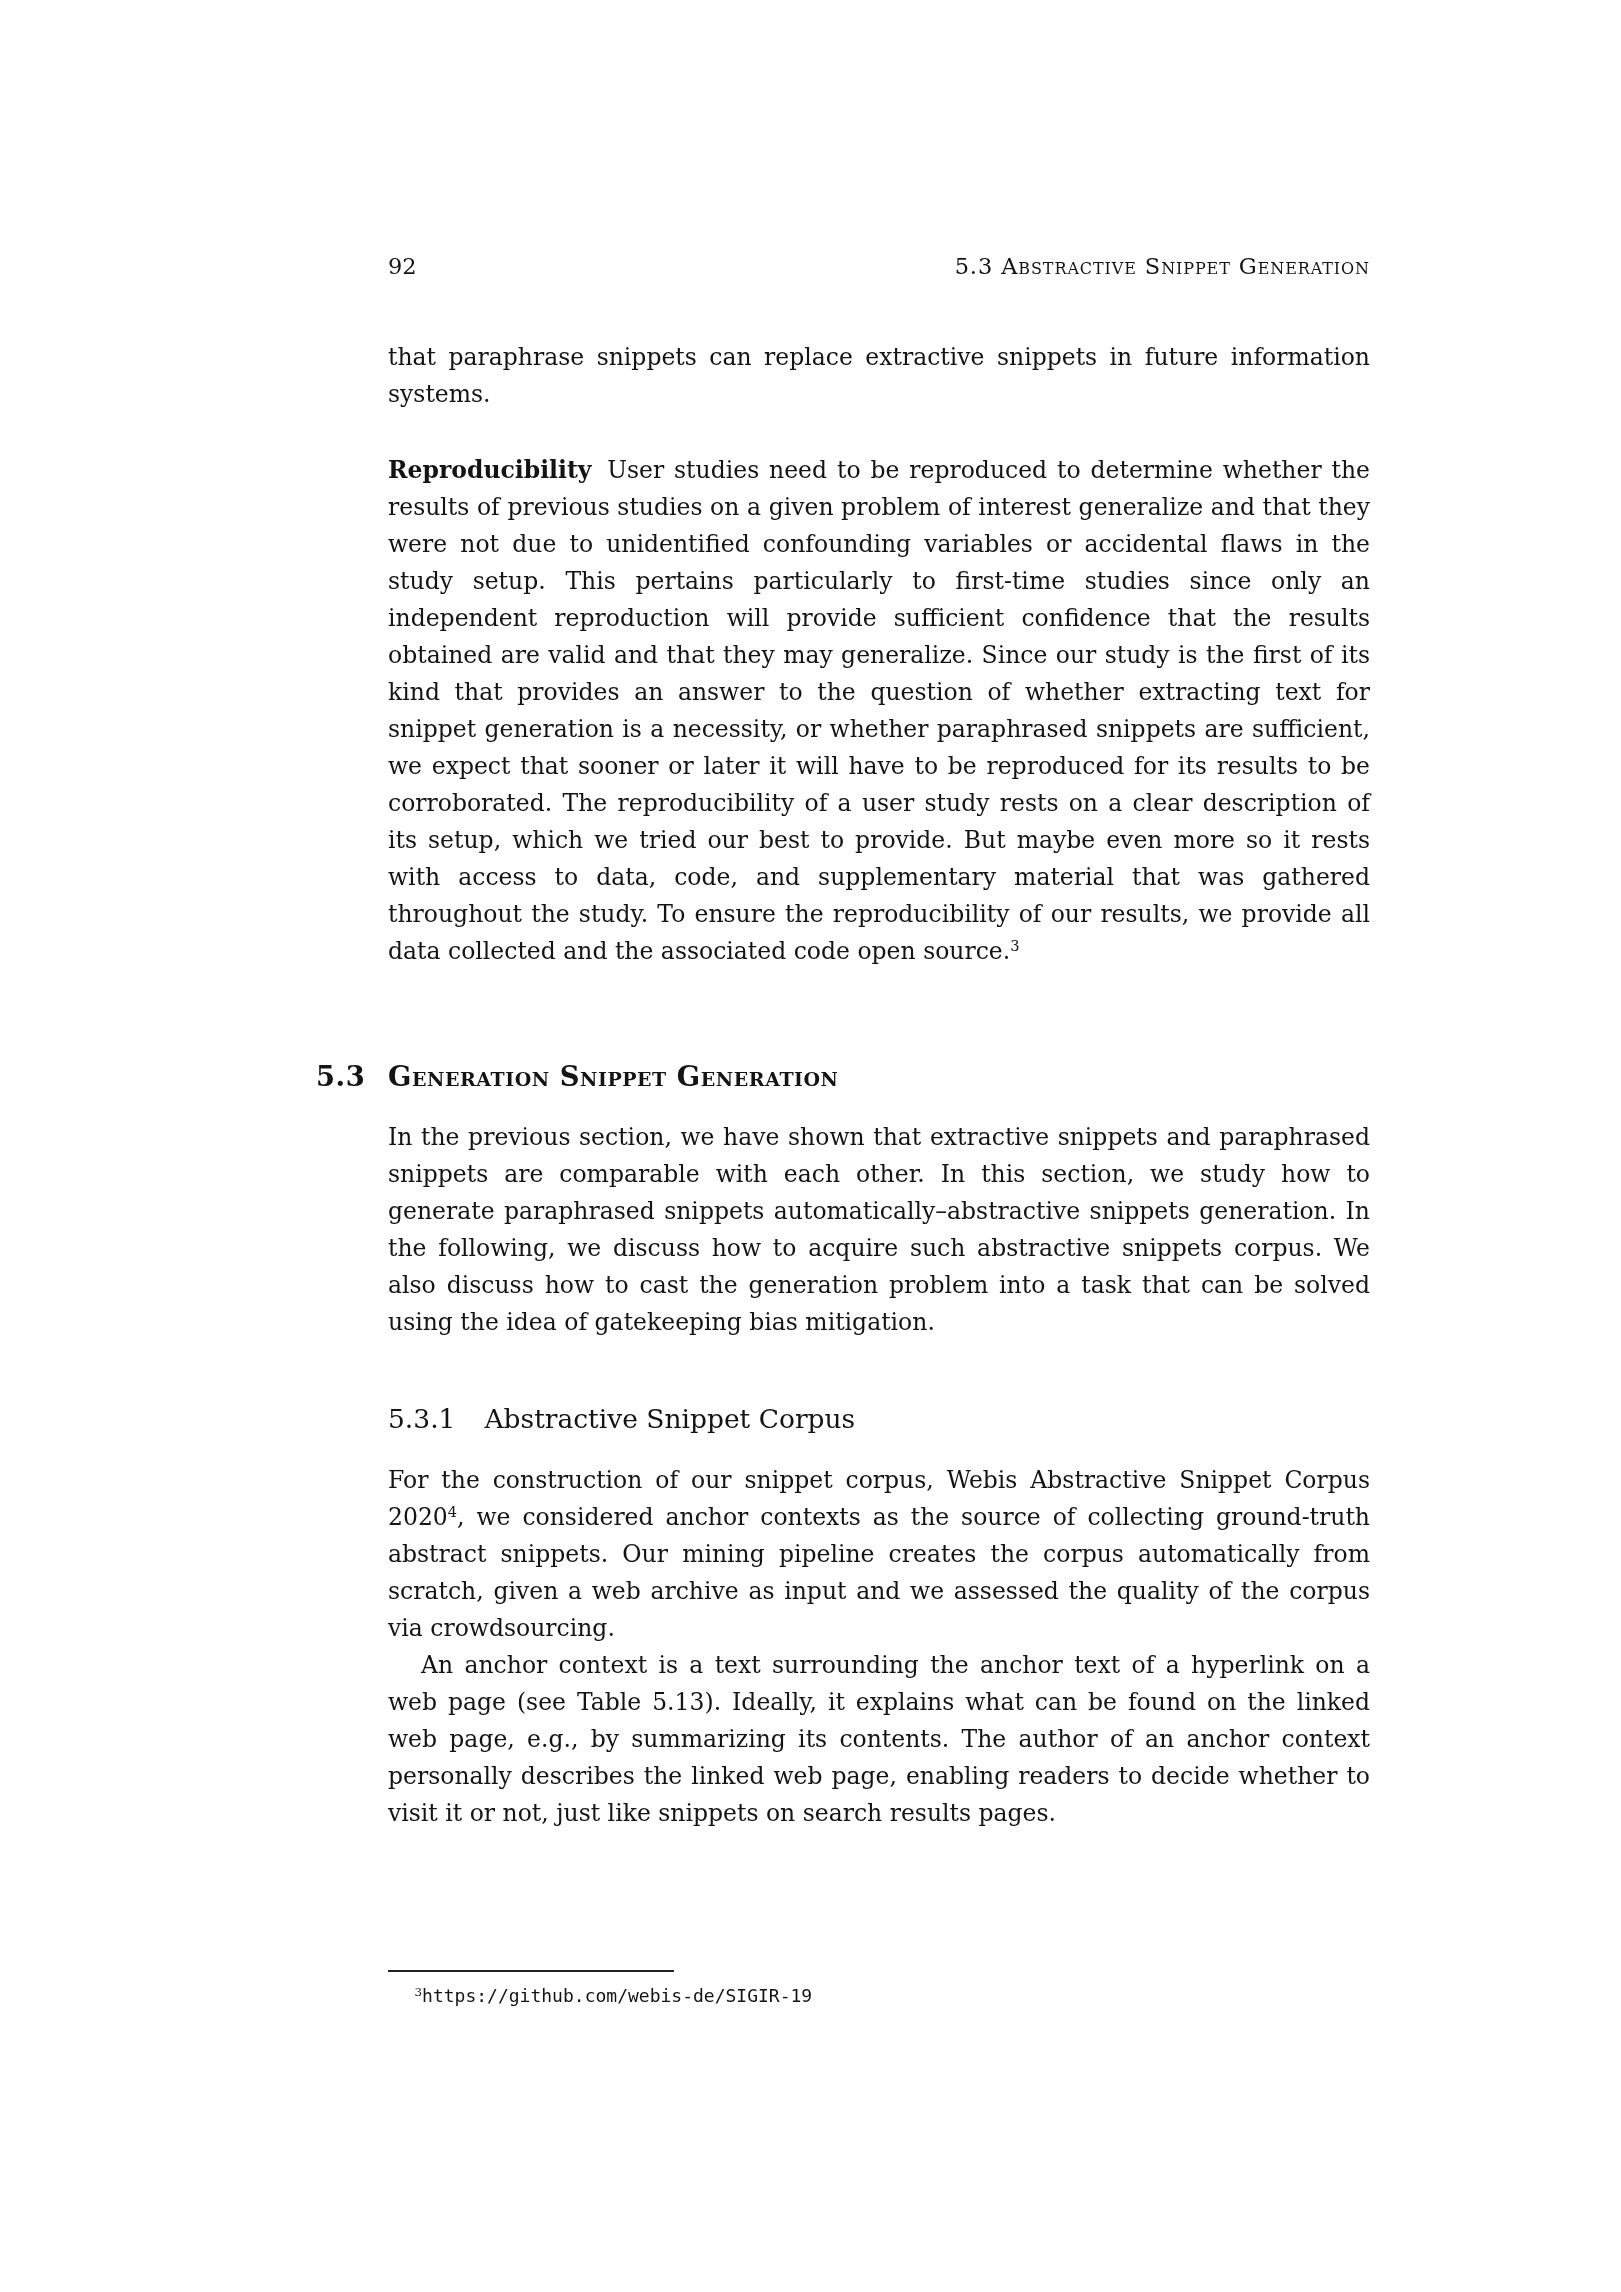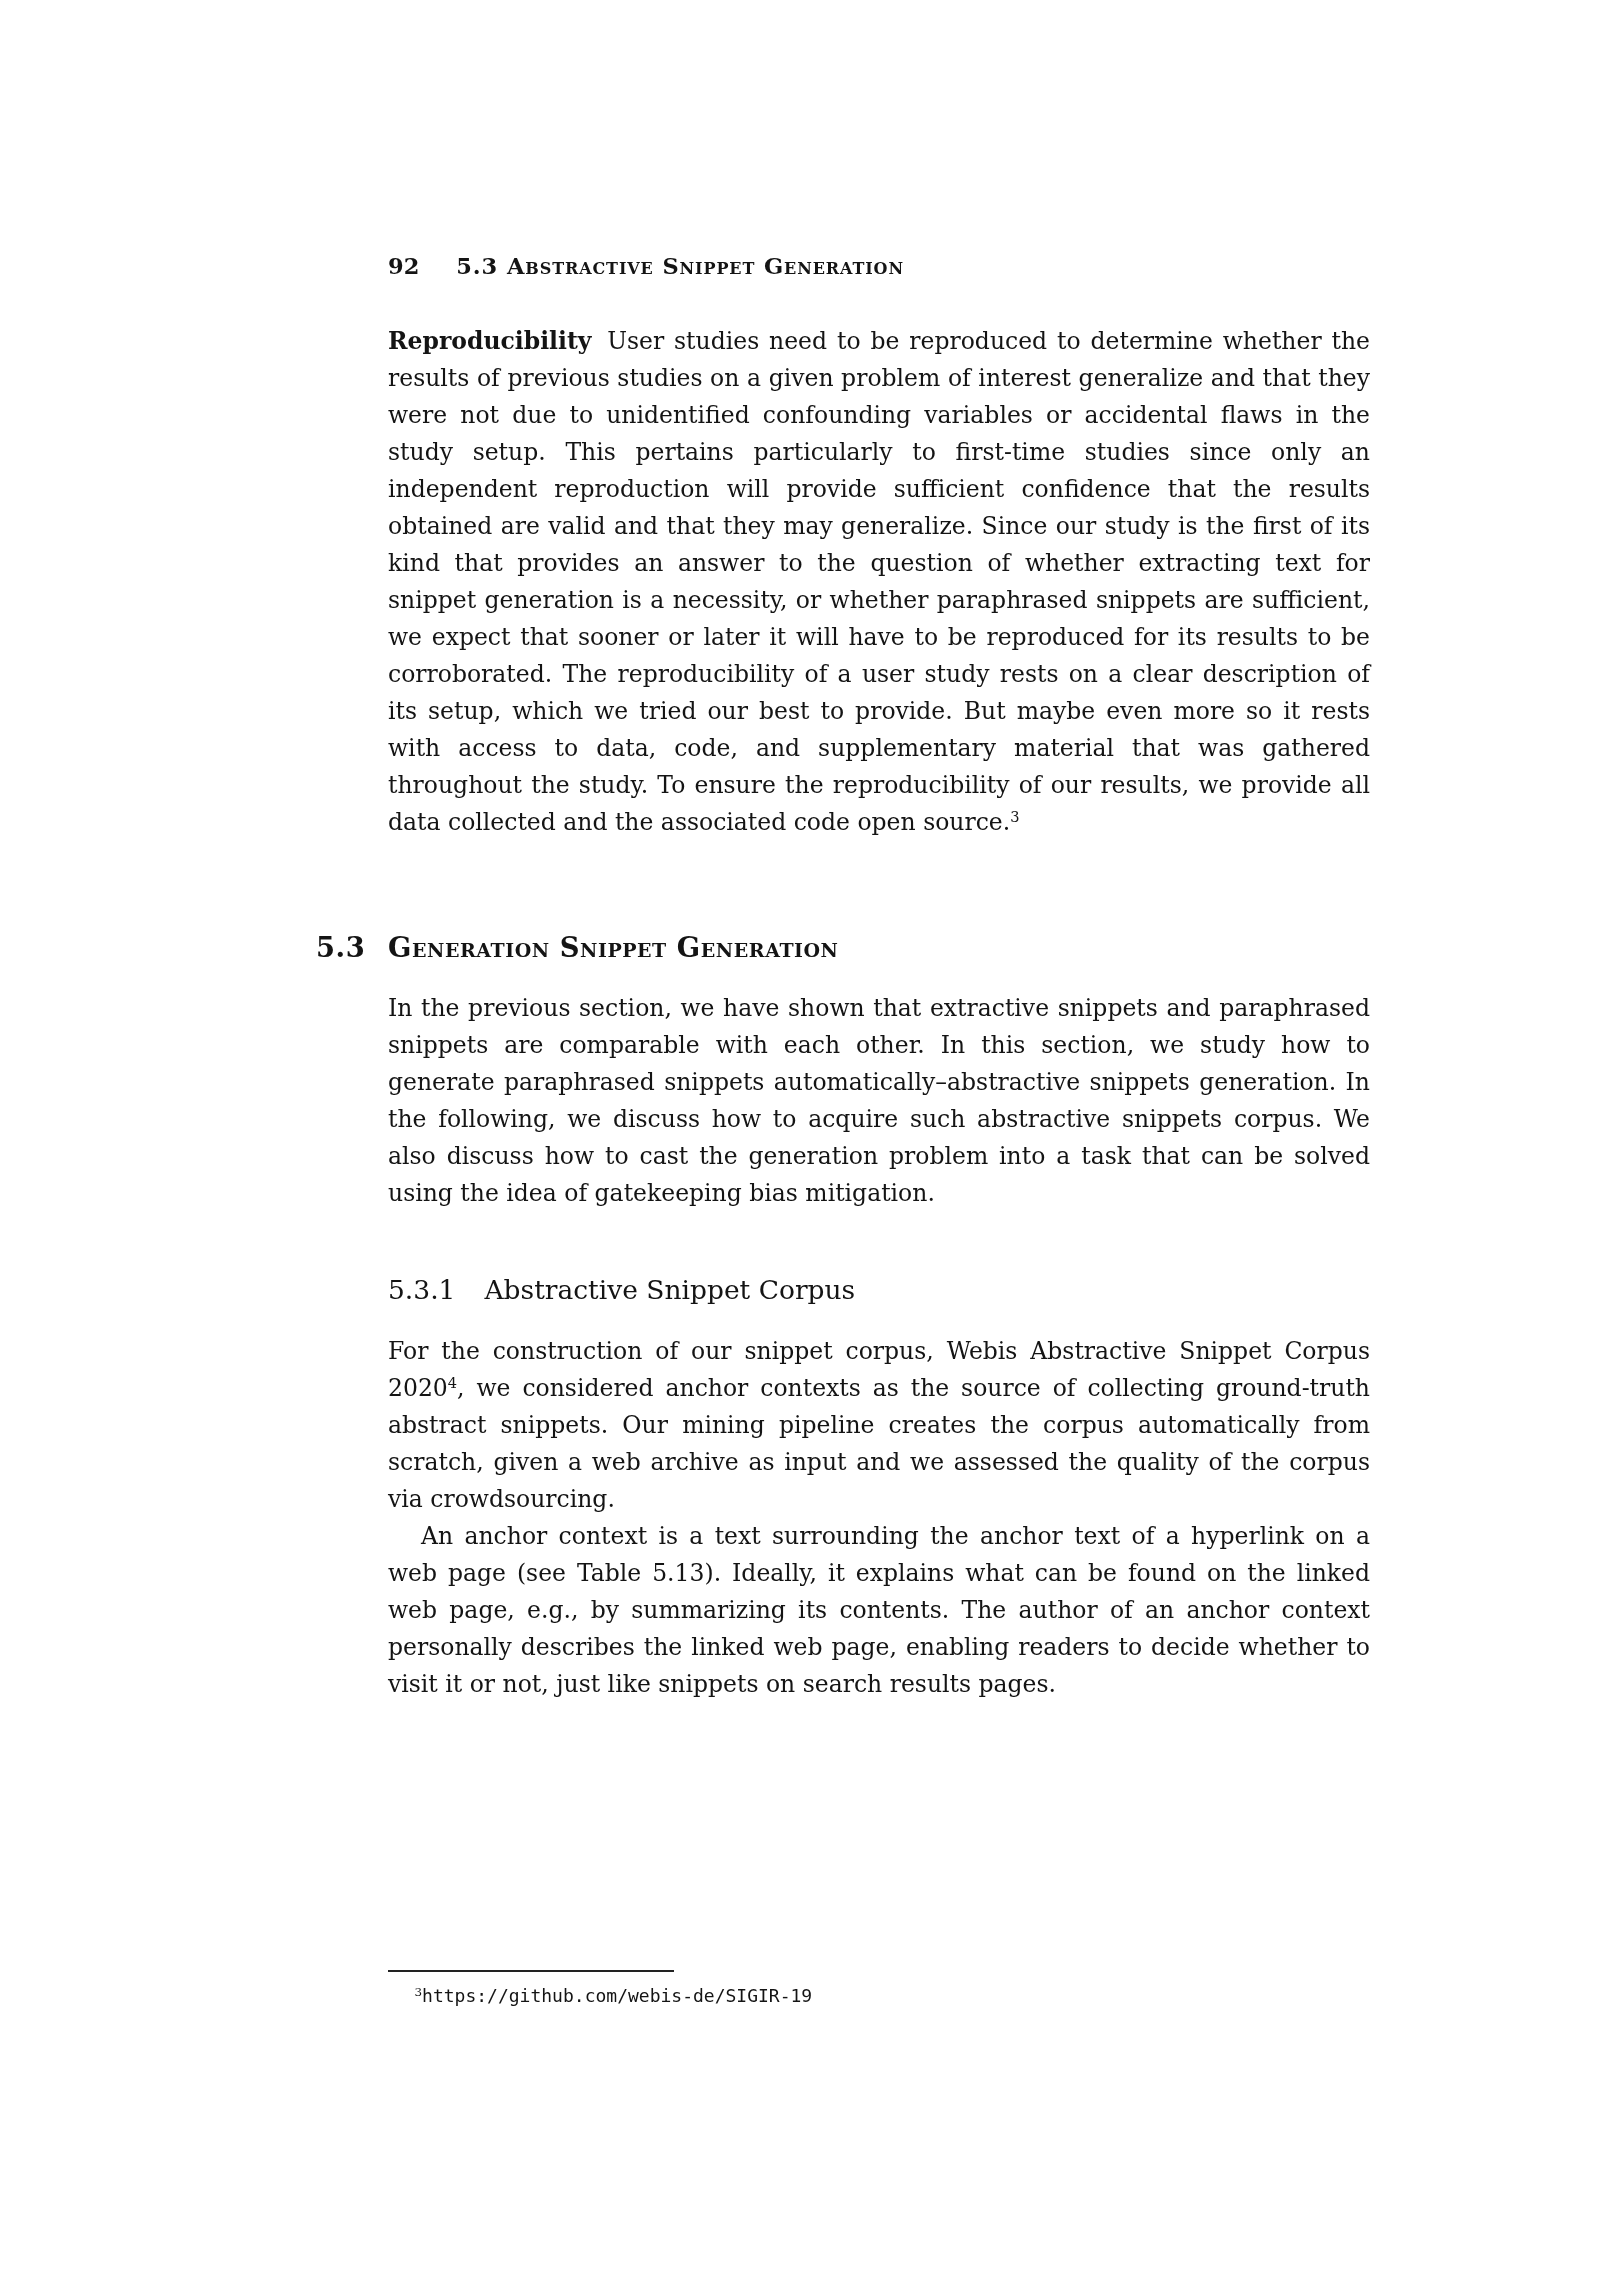"92" .running-head { font-weight: bold -> none; justify-content: flex-start -> space-between }
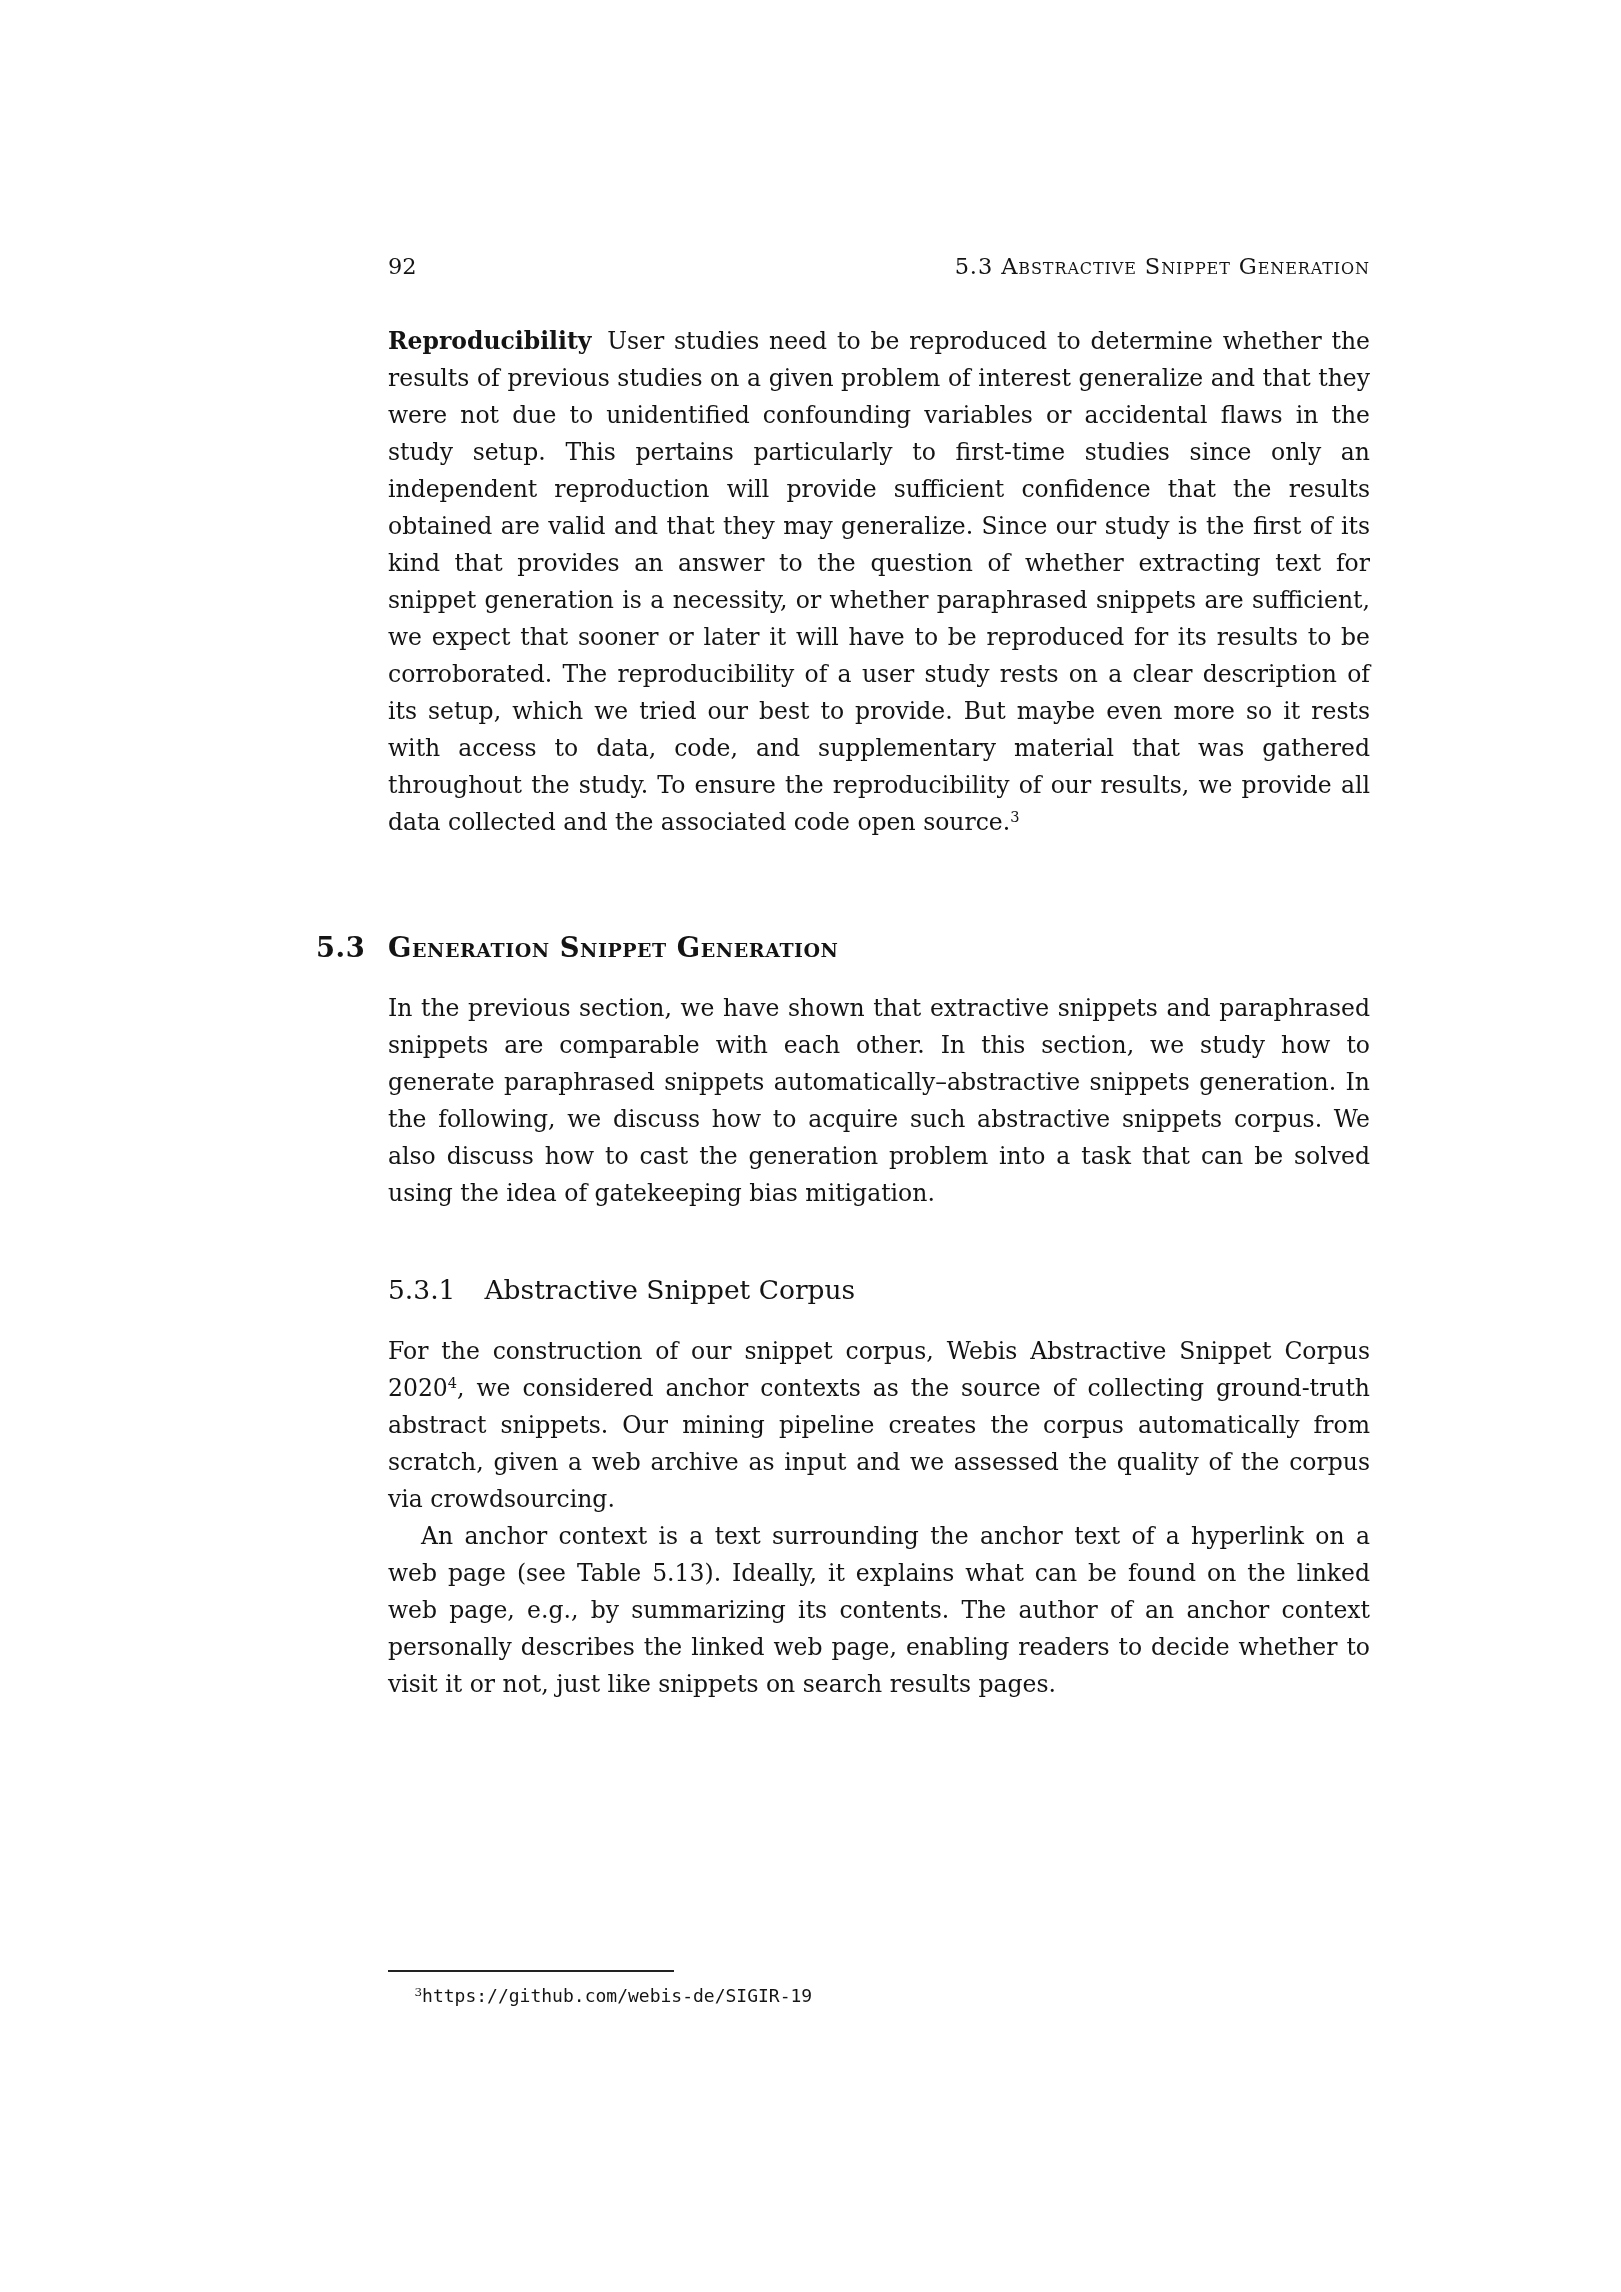"that paraphrase snippets can replace" p.para { html: none -> <p>that paraphrase snippets can replace extractive snippets in future information systems.</p> }
